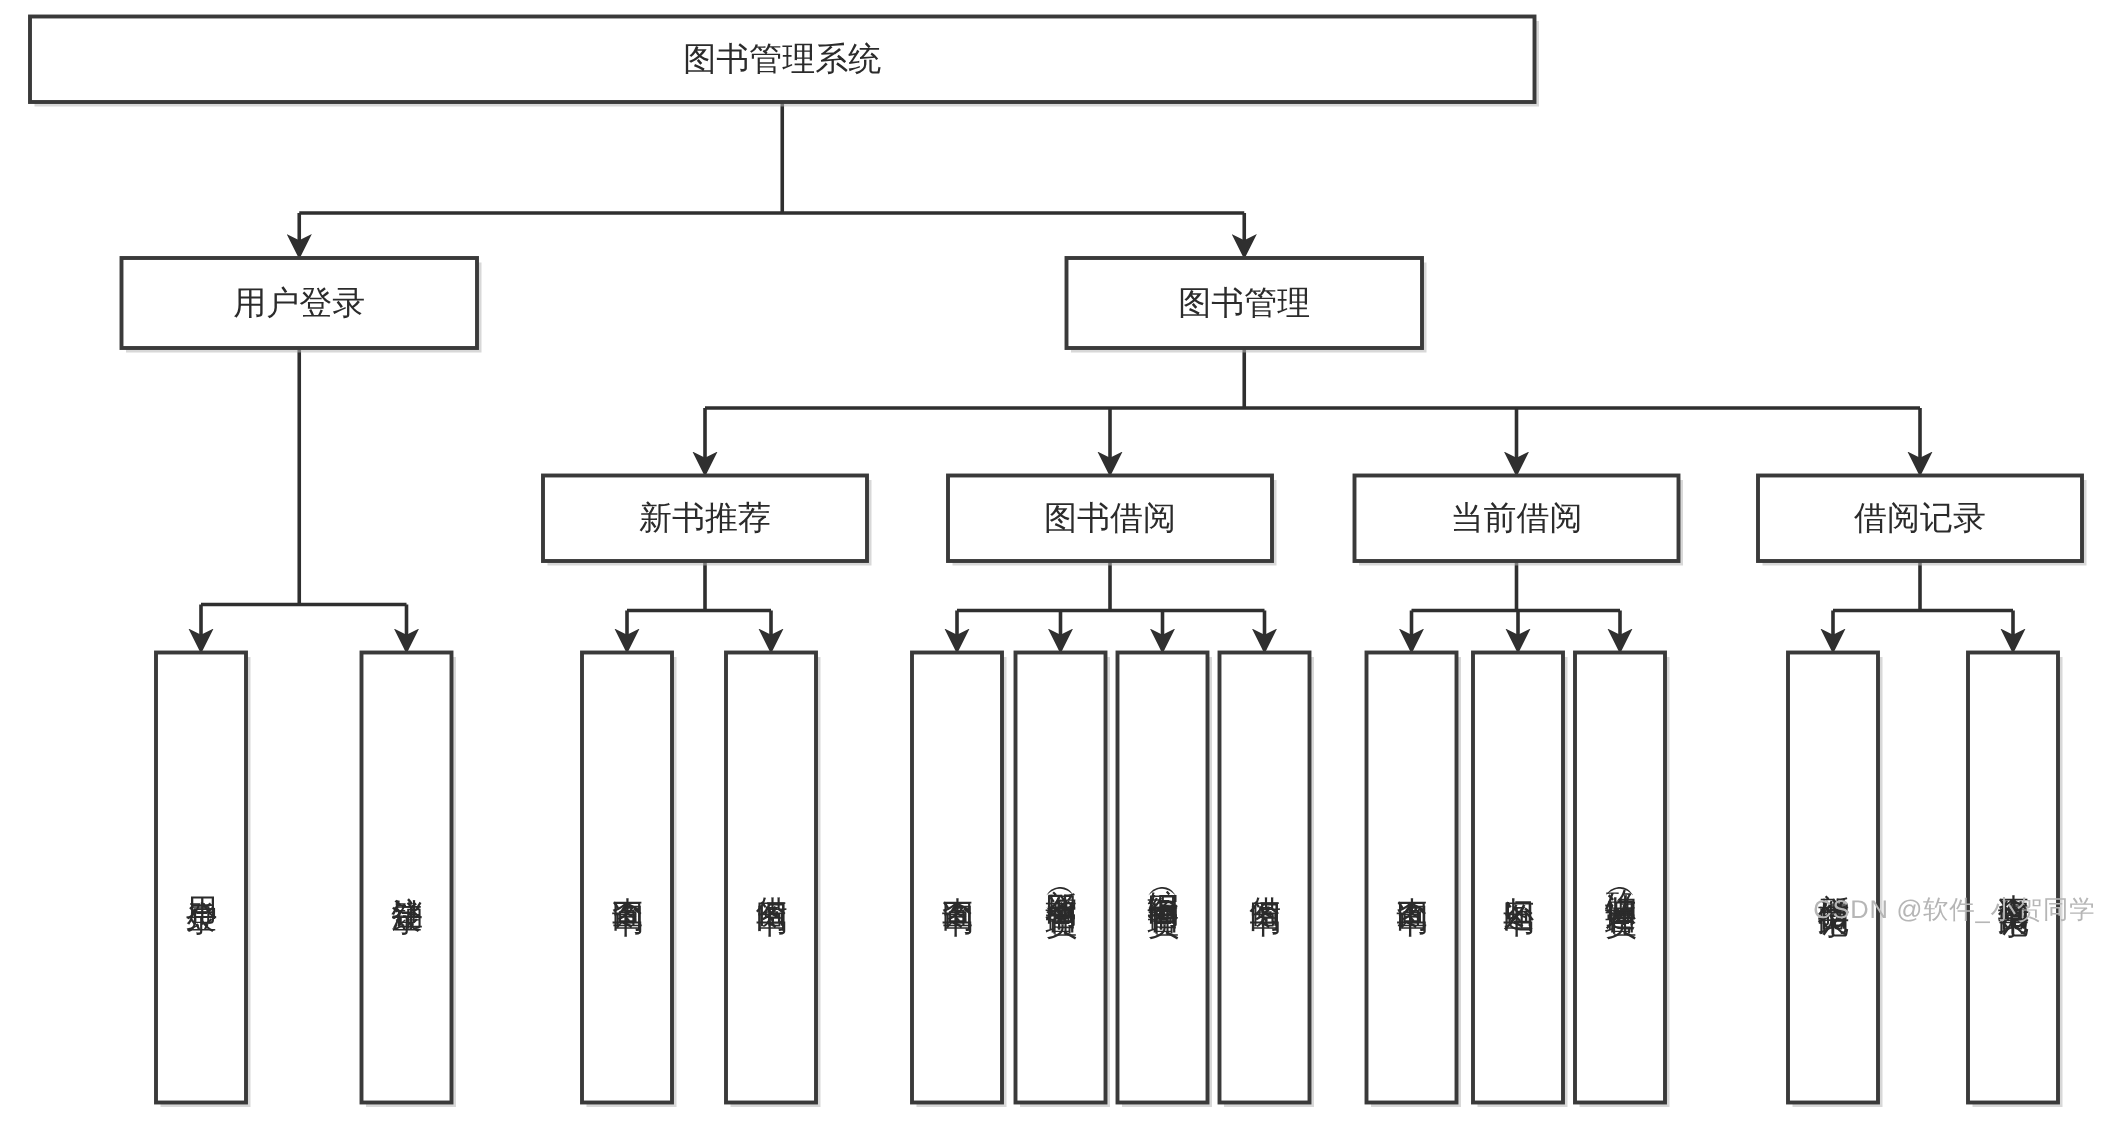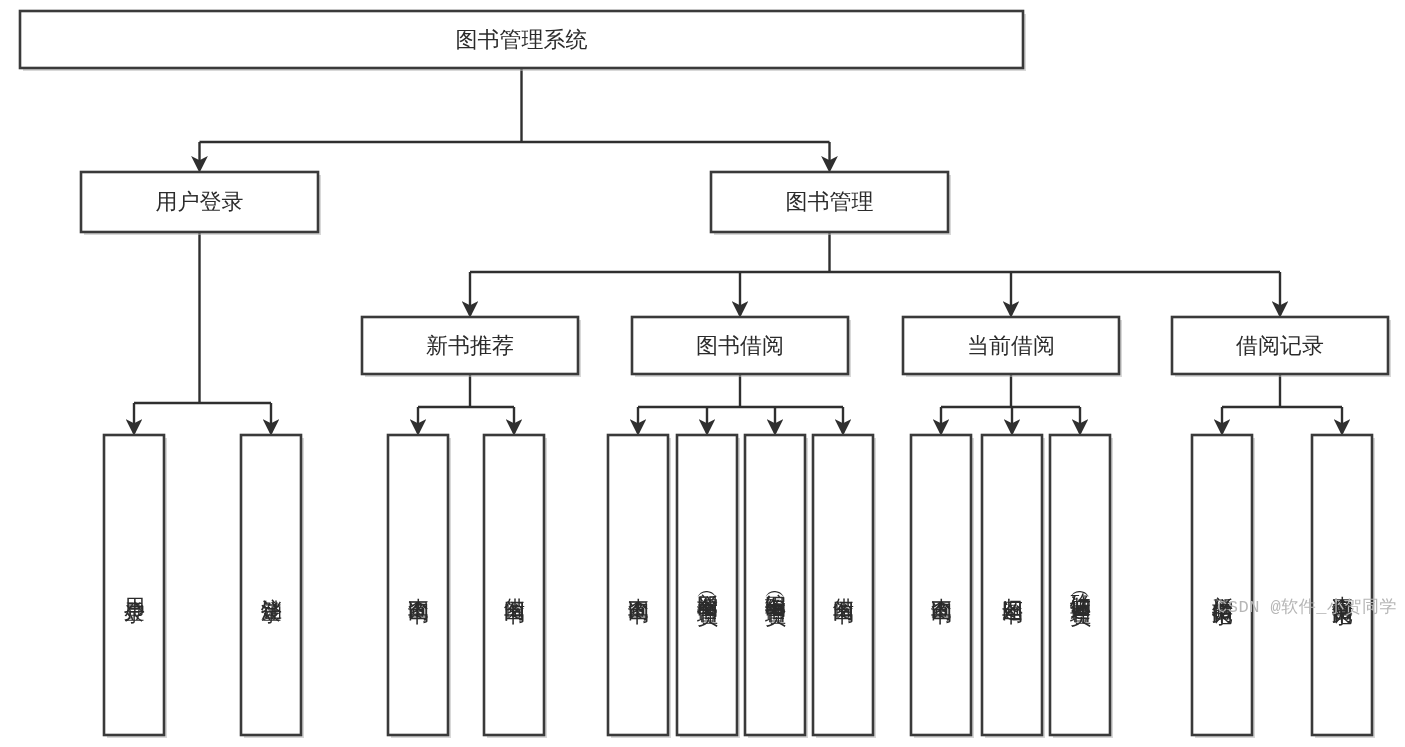"CSDN @软件_小贺同学" .watermark { font-family: Liberation Mono, monospace -> Liberation Sans, sans-serif }
